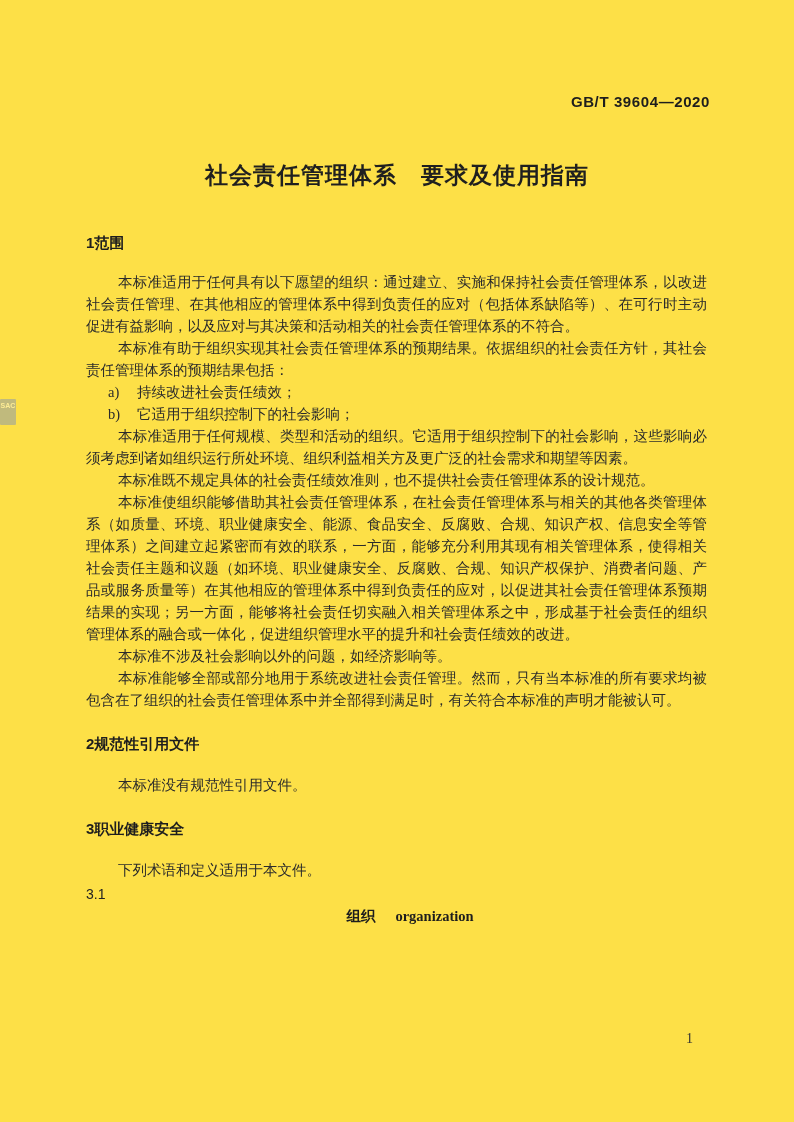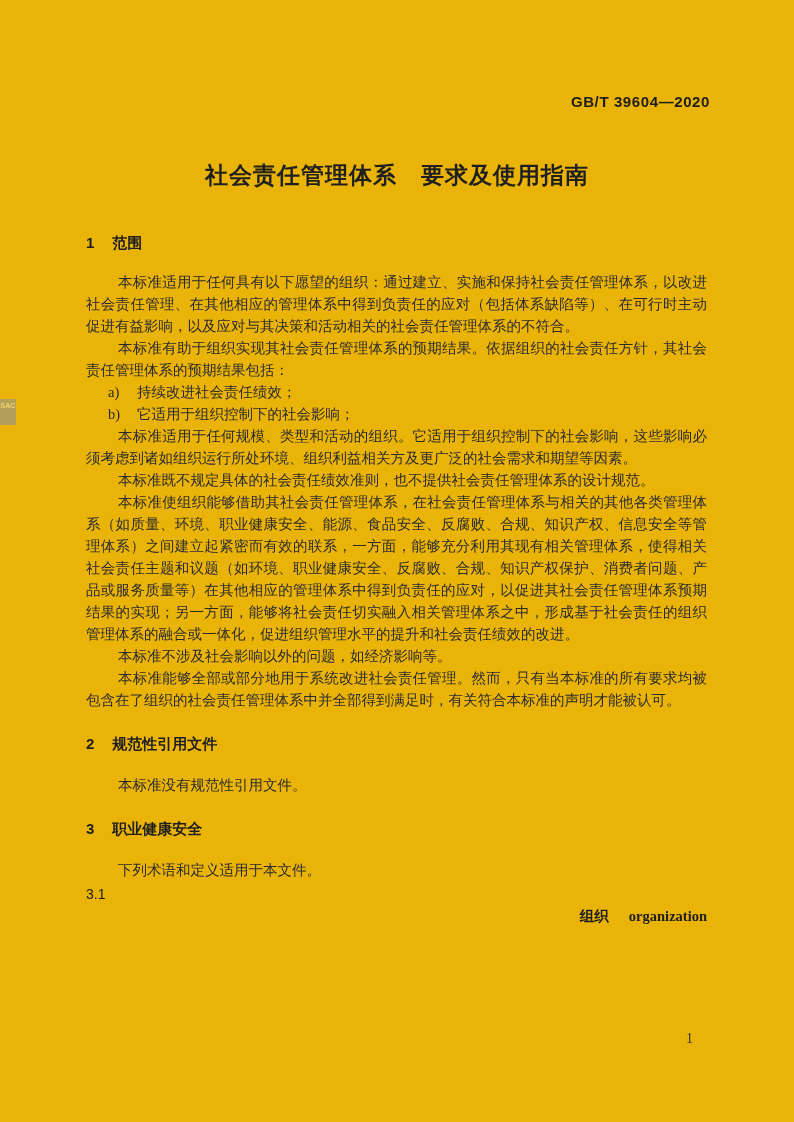"GB/T 39604—2020" .page { background: #eab308 -> #fde047 }
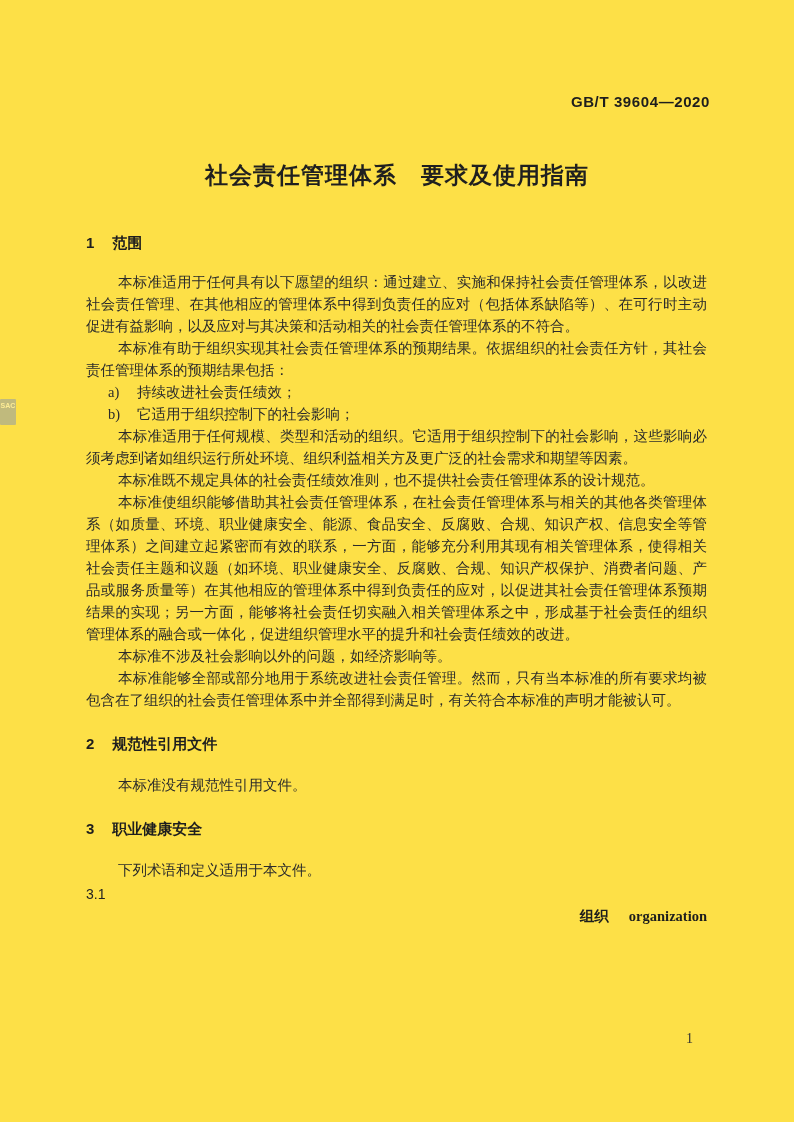"范围" .clause-title { margin-left: 18px -> none }
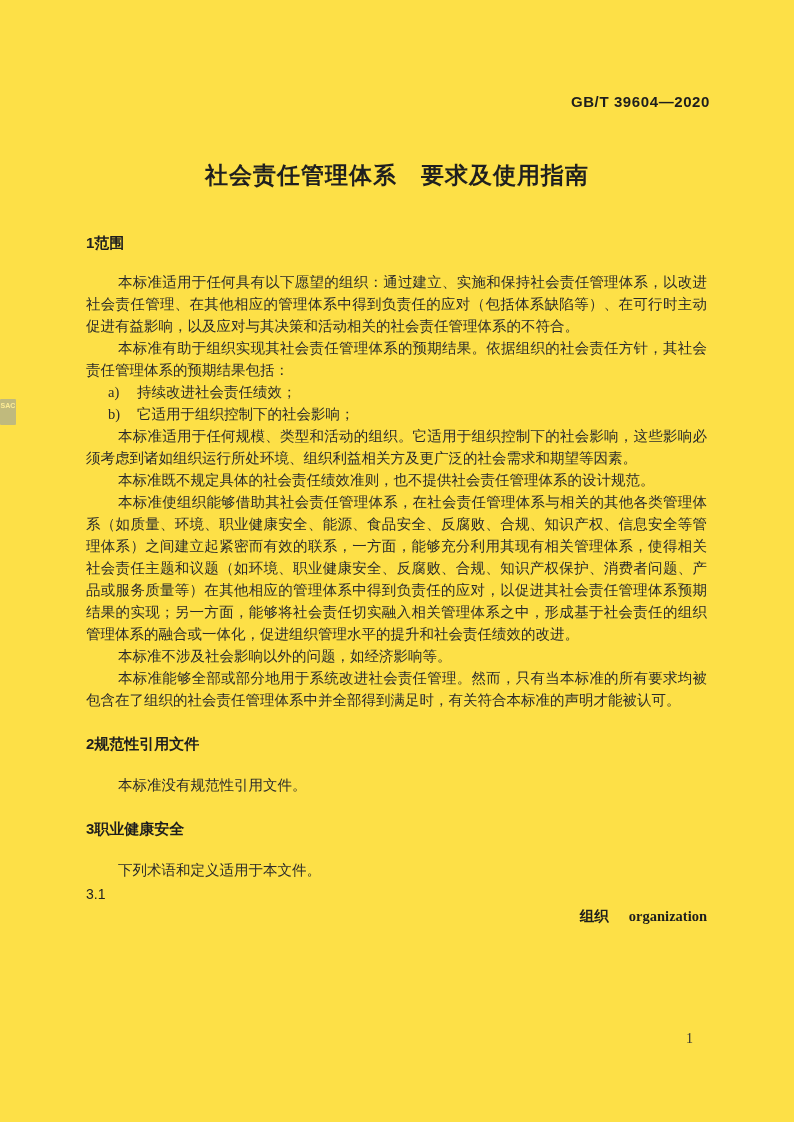"组织 organization" .term-name { text-align: right -> center }
